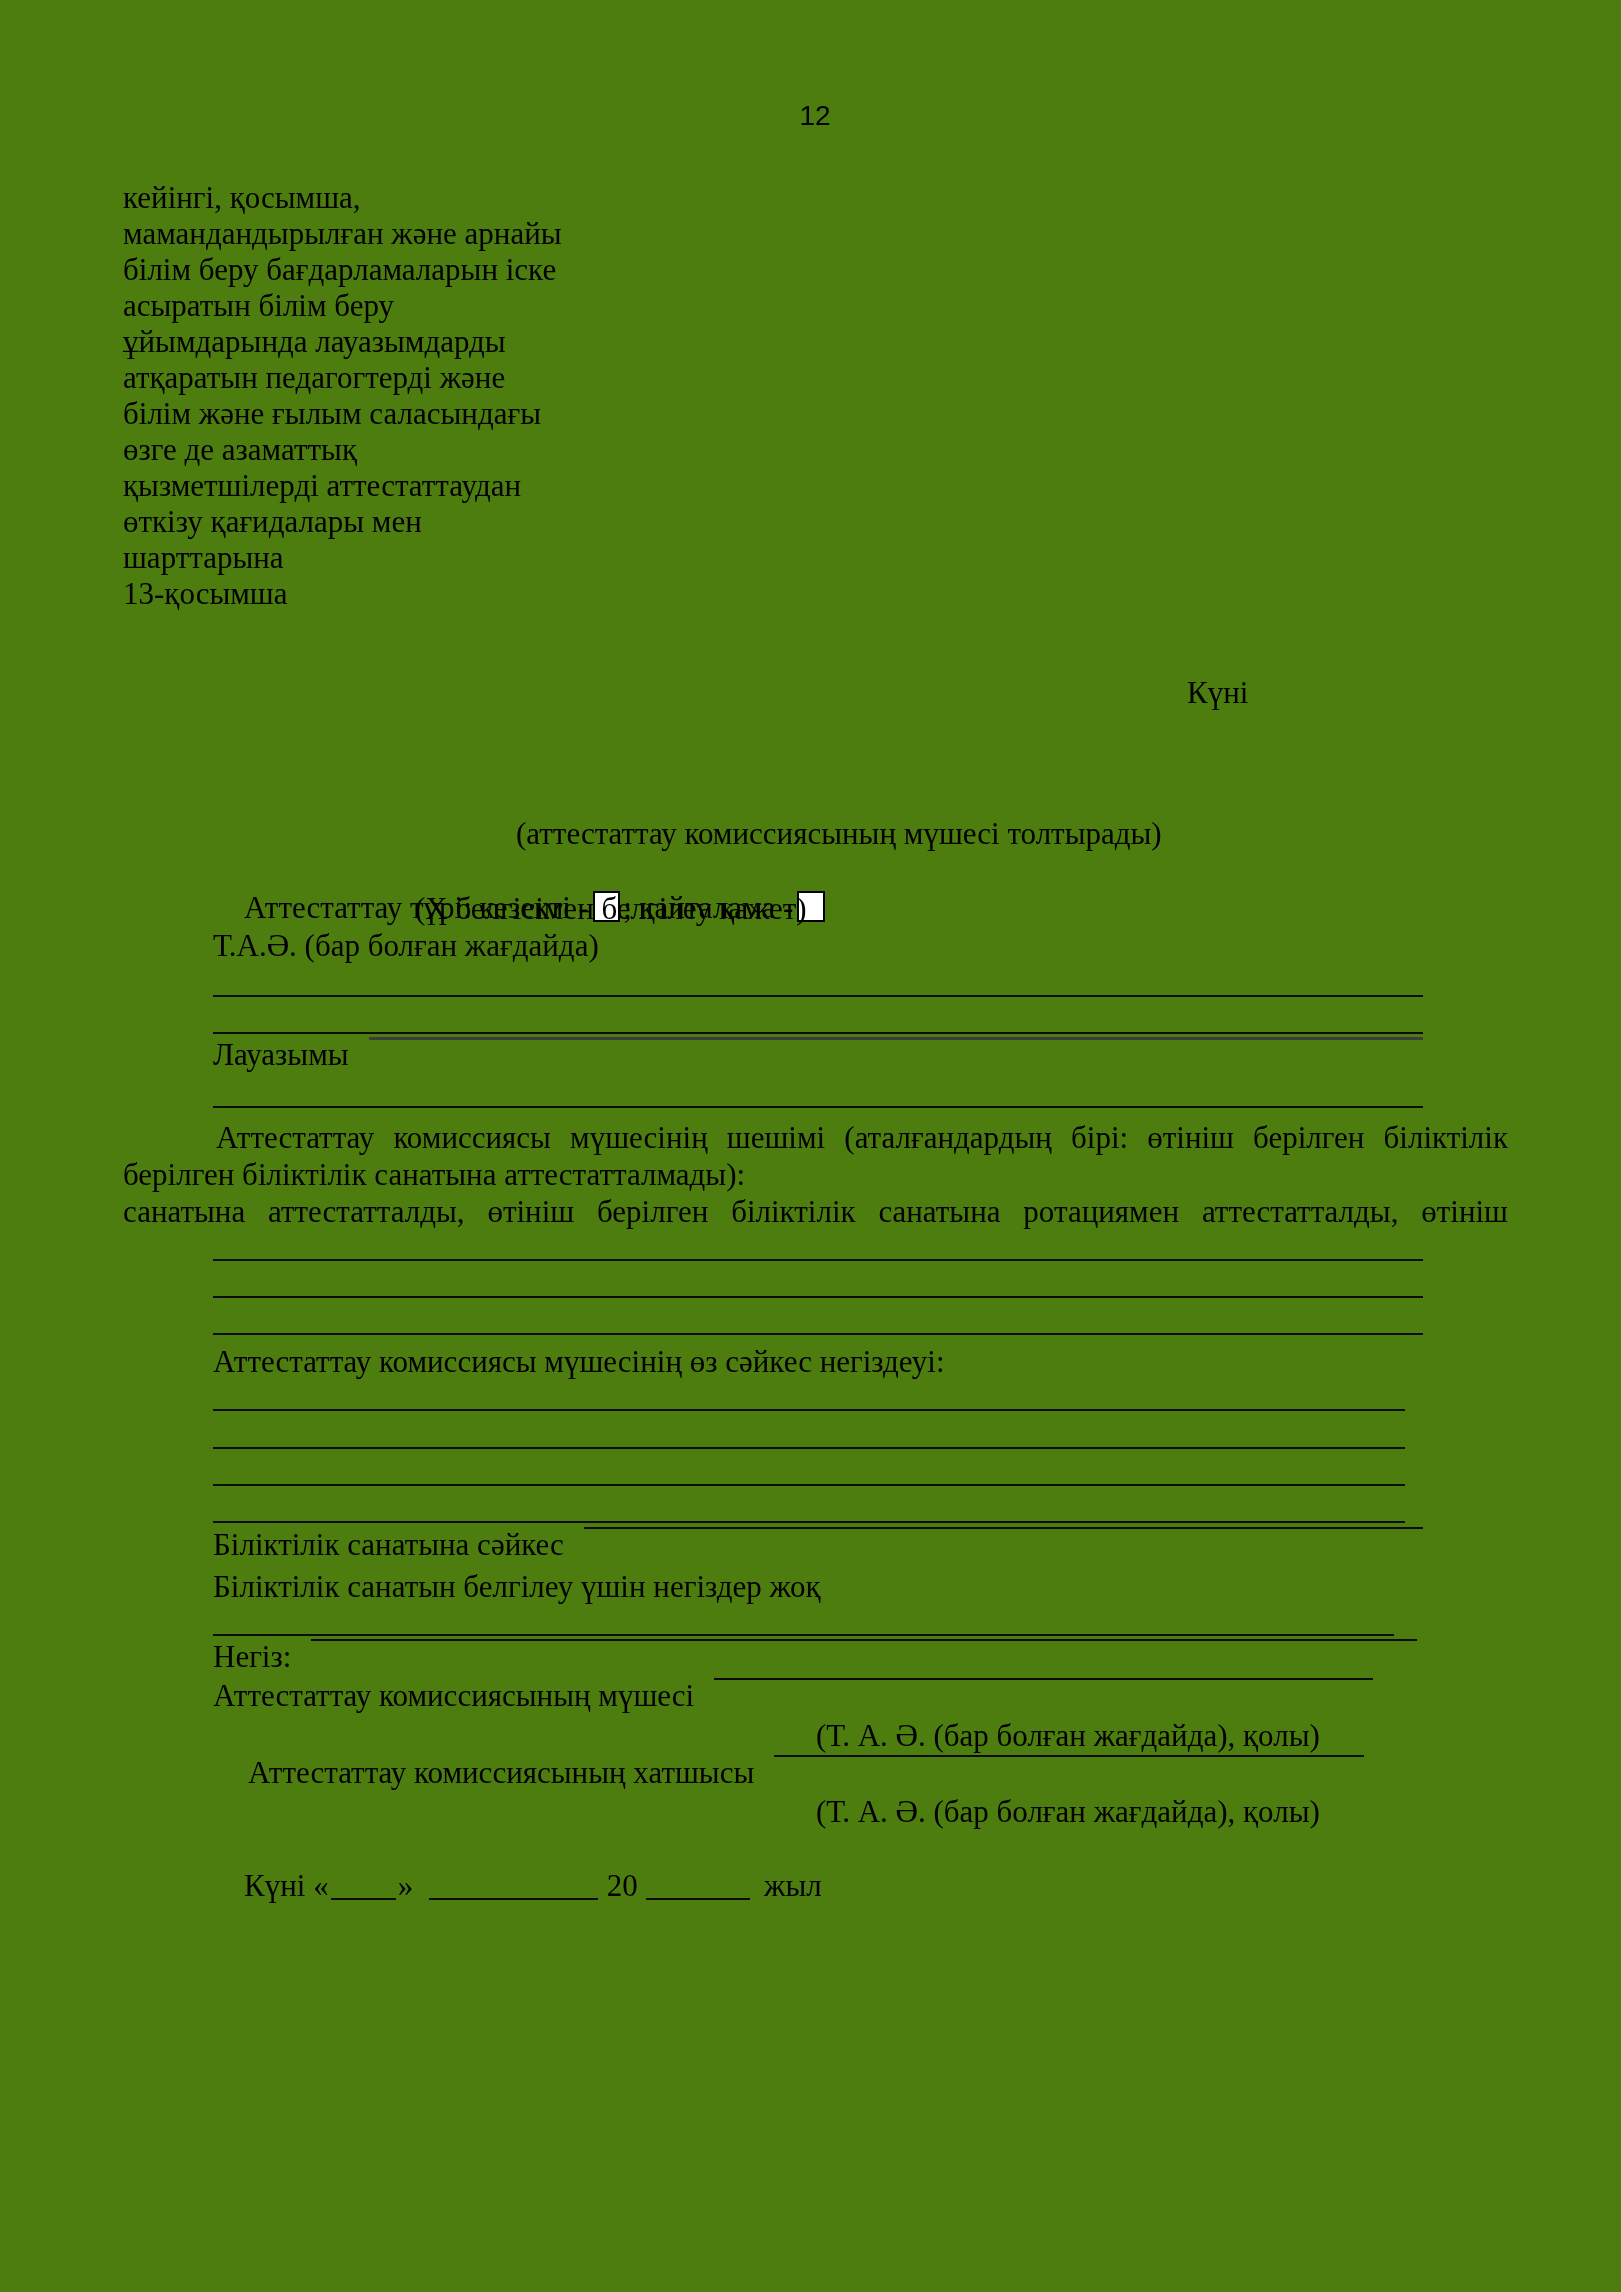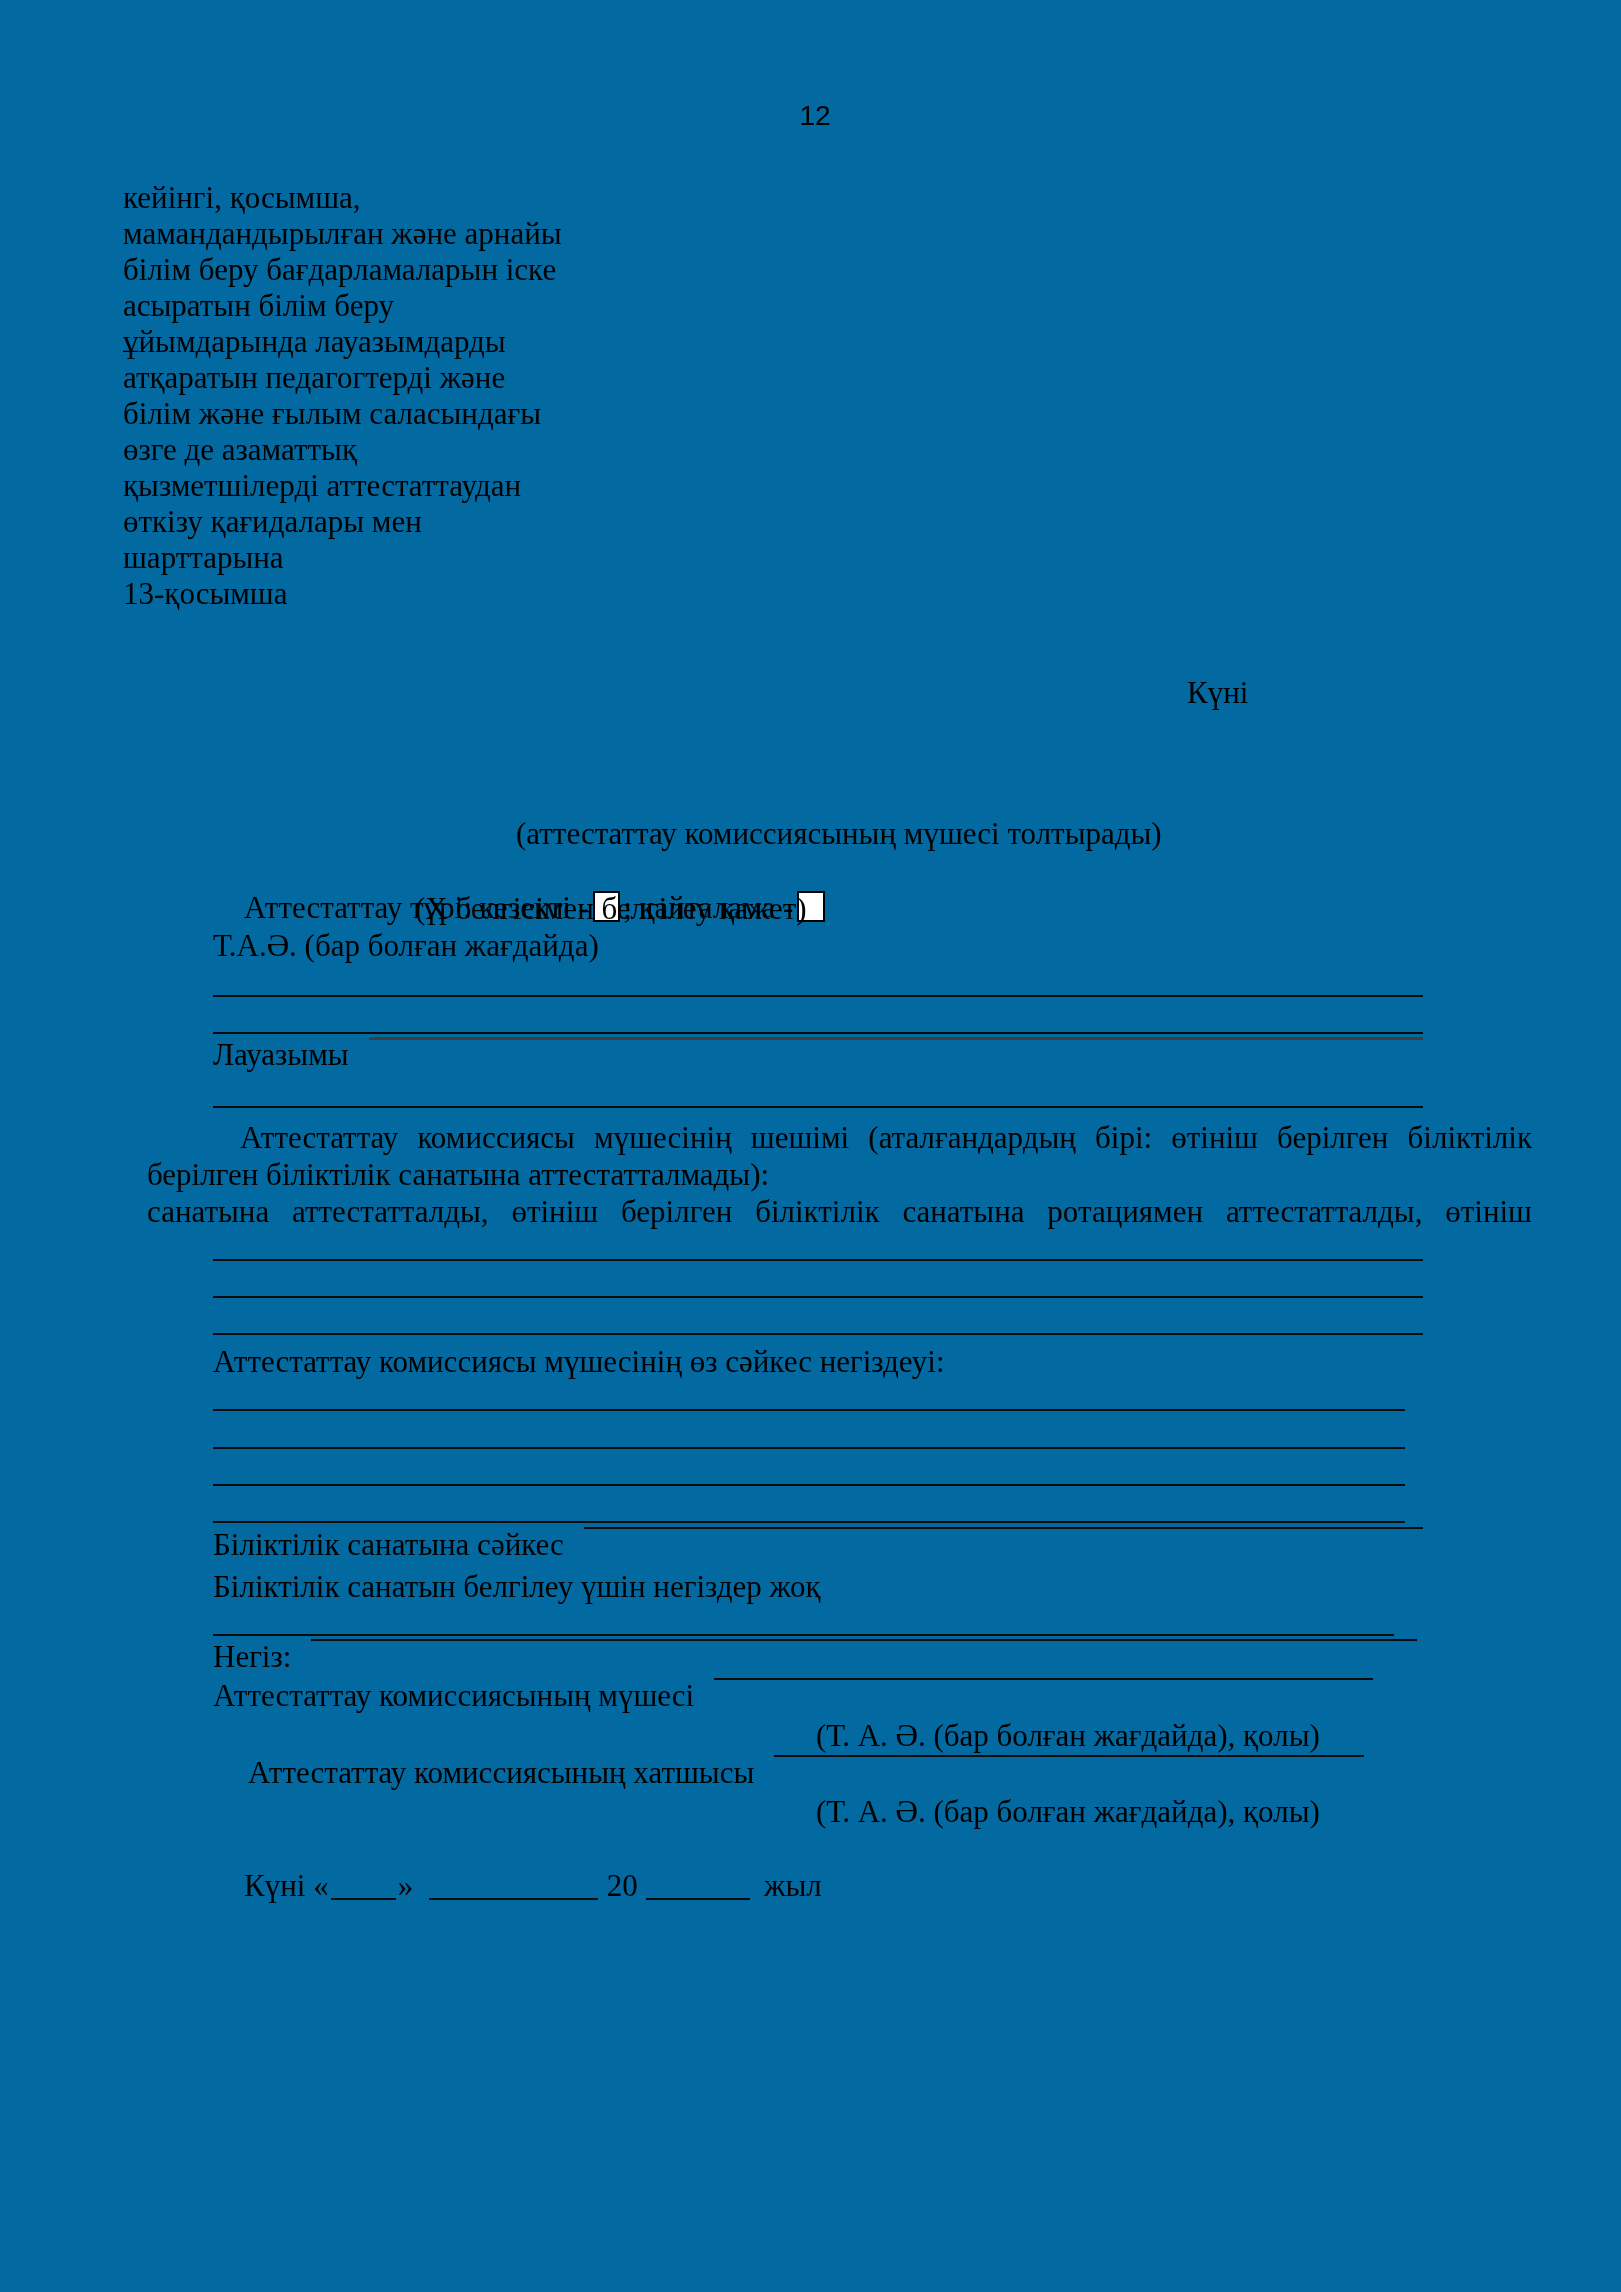"12" .page { background: #0369a1 -> #4d7c0f }
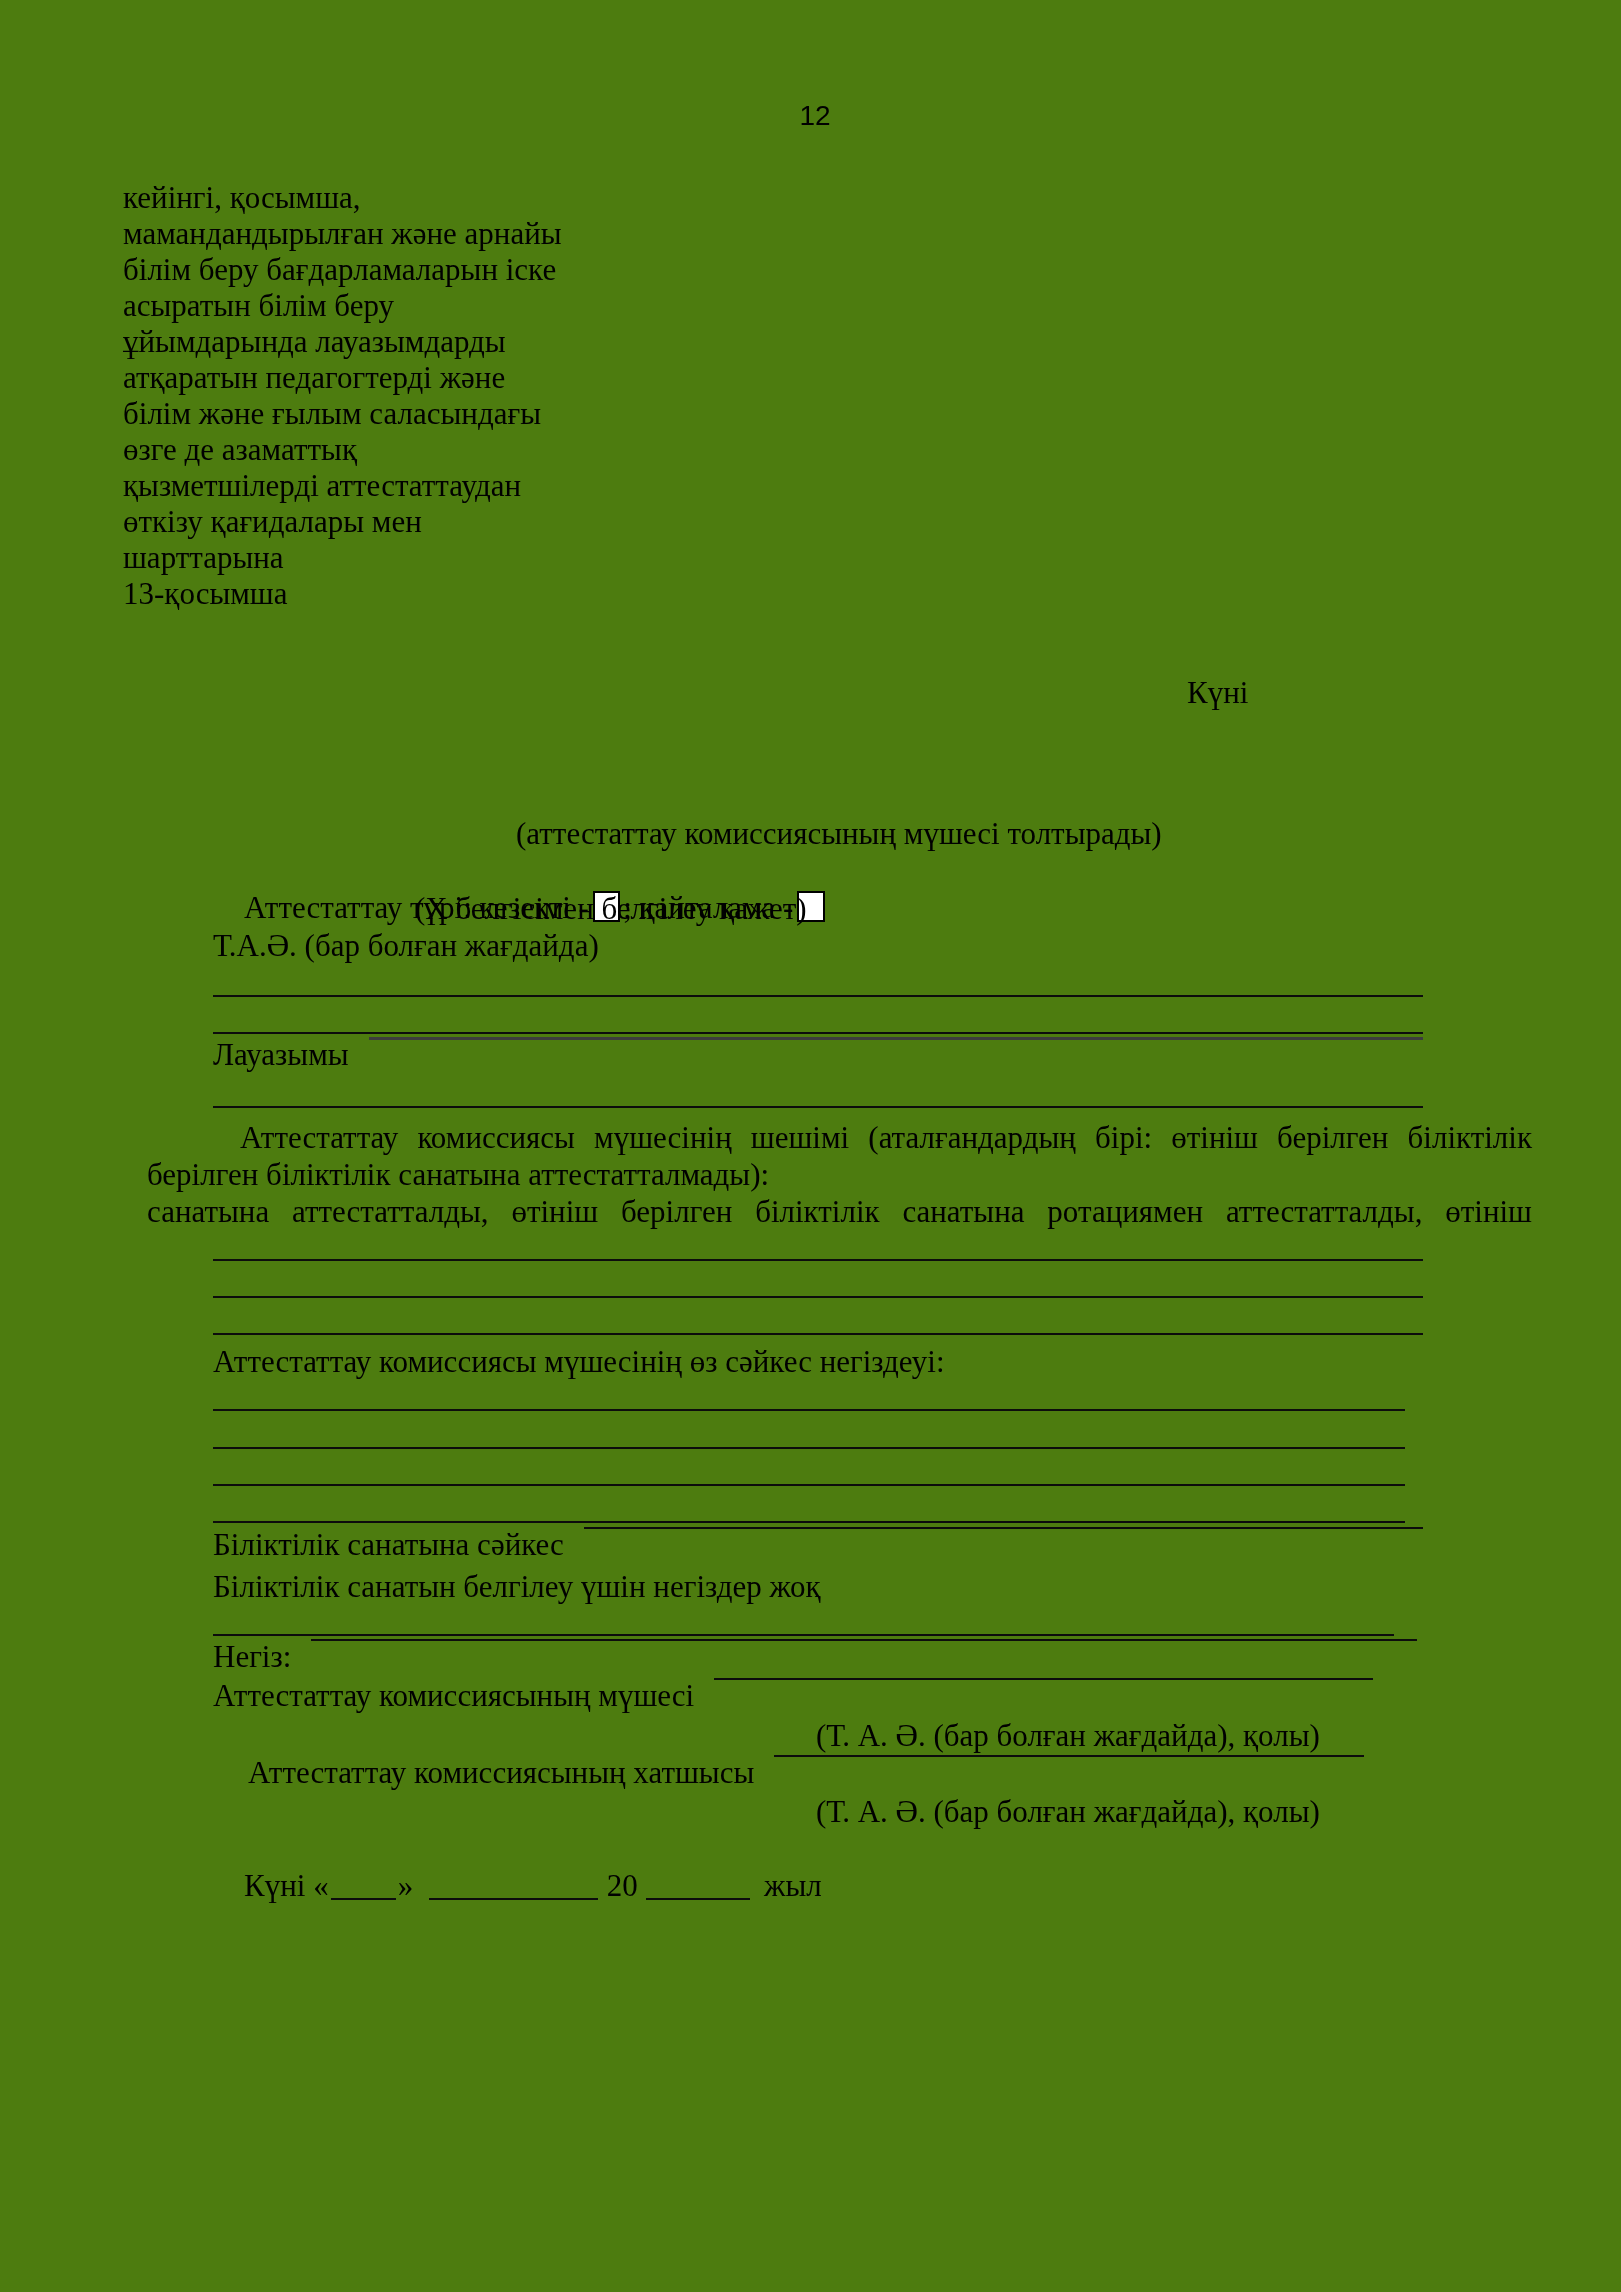"Аттестаттау комиссиясы мүшесінің шешімі" .jline { margin-left: 24px -> none }
